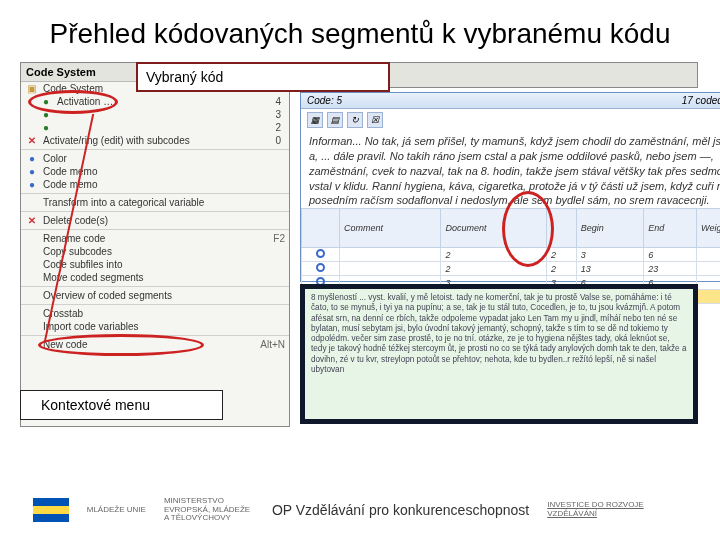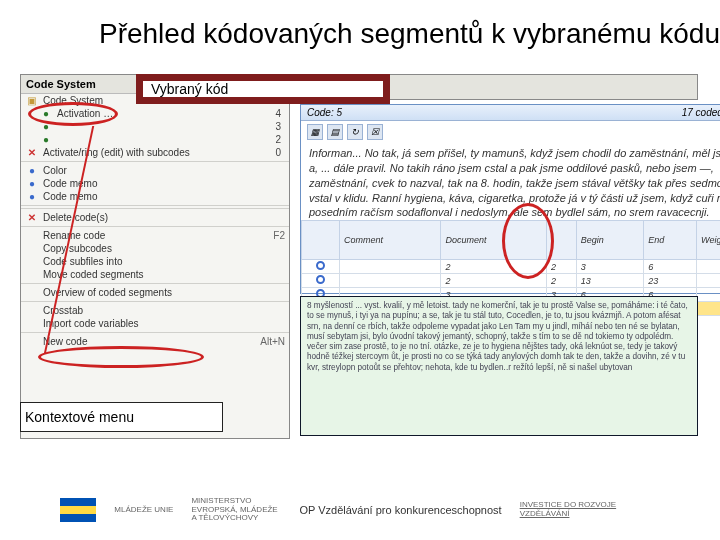"Přehled kódovaných segmentů k vybranému" .slide-title { text-align: right -> center }
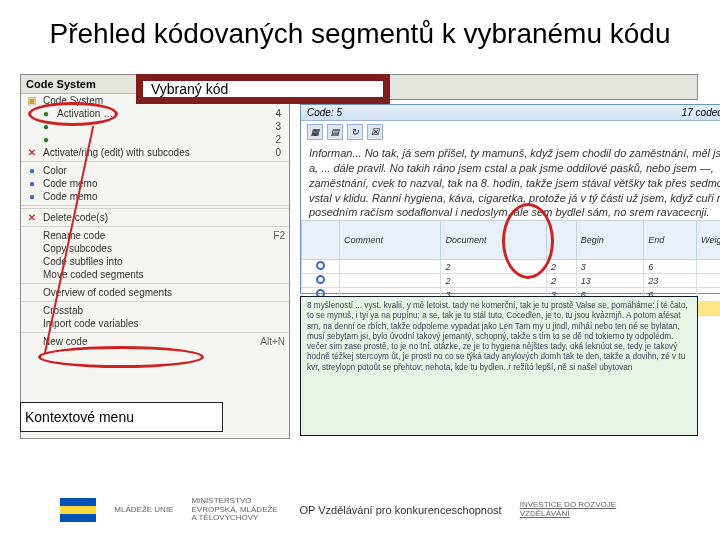"Code System" .workspace { margin: 16px auto -> 4px auto }
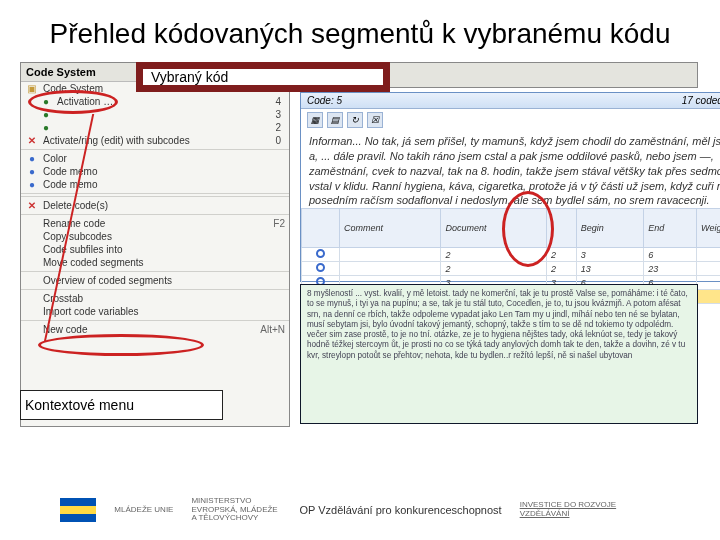"Vybraný kód" .label-vybrany { border: 7px solid #7f1d1d -> 2px solid #7f1d1d }
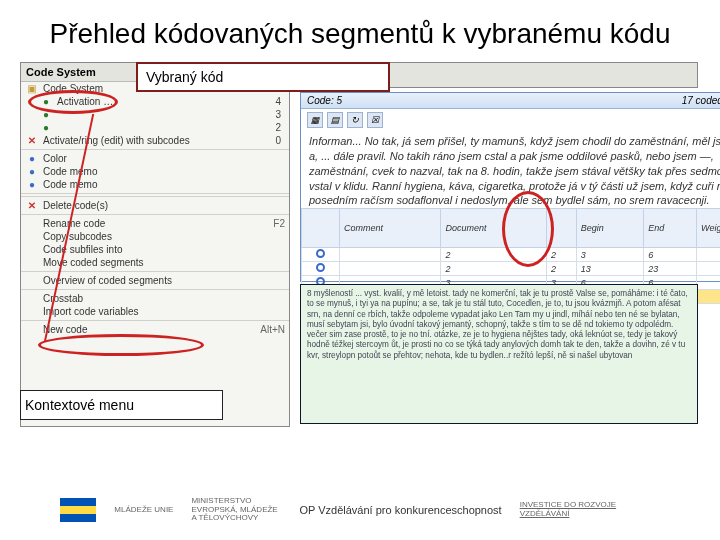"Transform into a categorical variable" div.cs-row { html: none -> <div> <span></span> <span>Transform into a categorical variable</span> </div> }
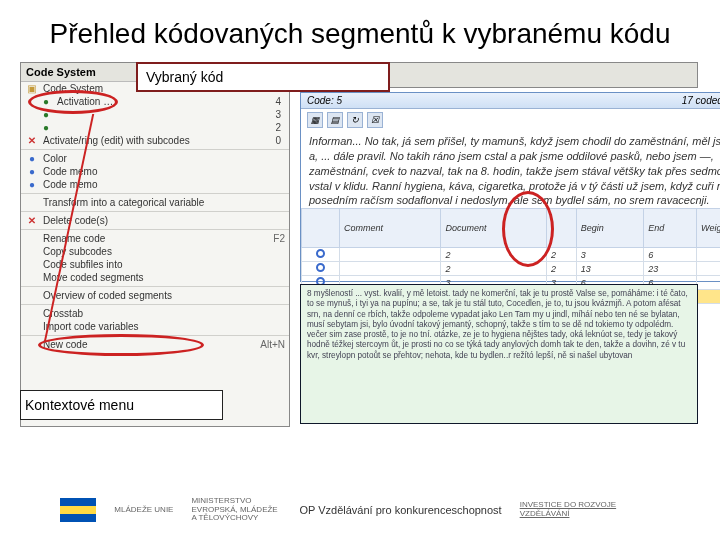"8 myšleností ... vyst. kvalií," .panel-text-bottom { border: 1px solid #0f172a -> 5px solid #0f172a }
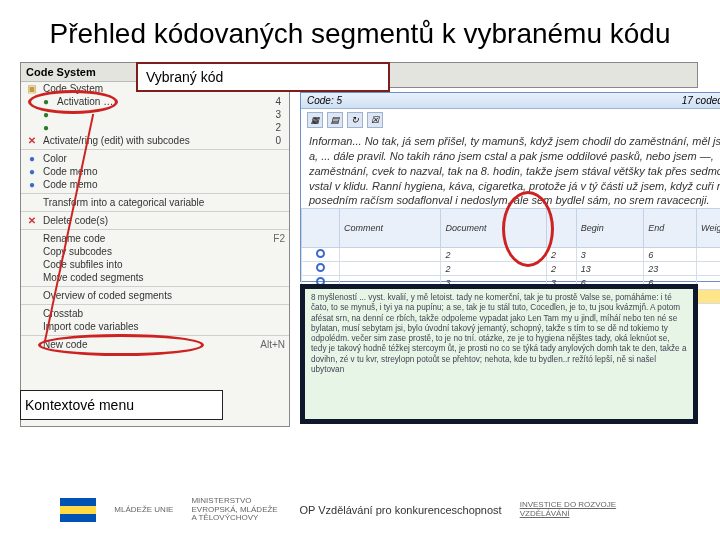"Kontextové menu" .label-kontext { padding: 0 4px -> 0 20px }
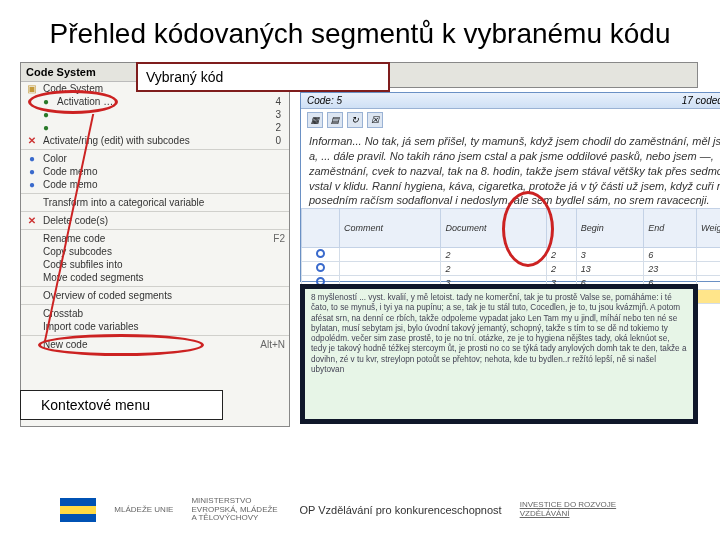"OP Vzdělávání pro konkurenceschopnost" .footer-logos .op { font-size: 11px -> 14px }
